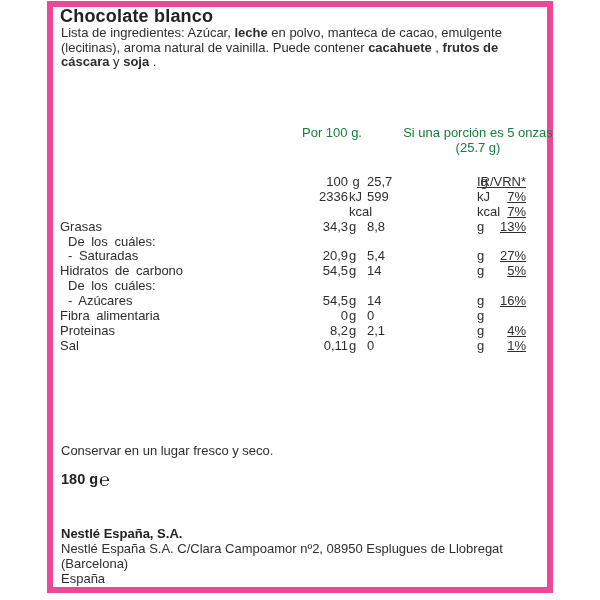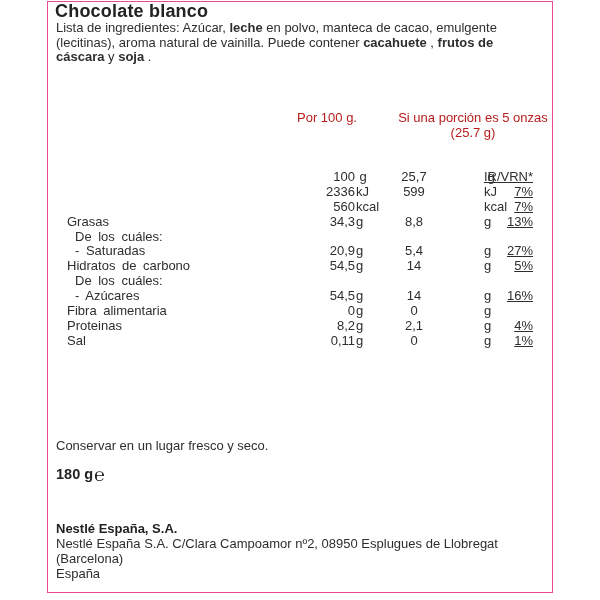"Chocolate blanco" .label-box { border: 1px solid #ec4899 -> 6px solid #ec4899 }
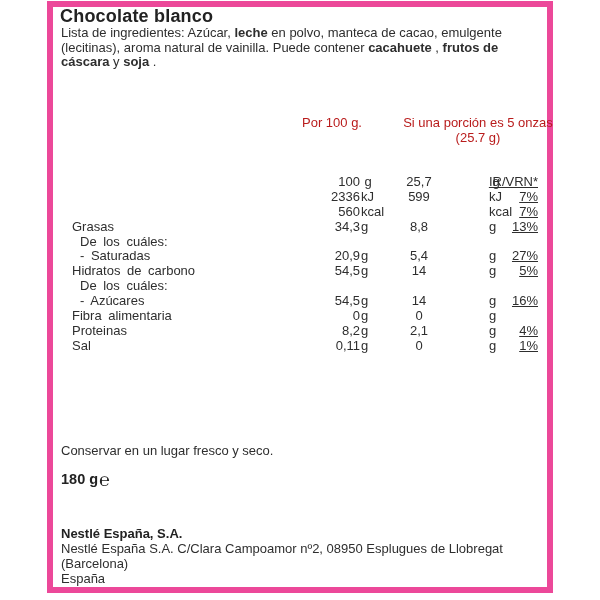"Por 100 g." .col-header { color: #b91c1c -> #15803d; top: 109px -> 119px }
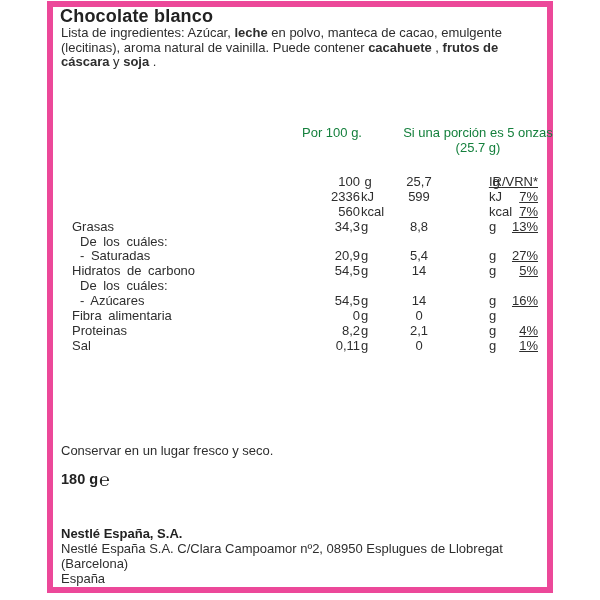"100" .nrow { margin-left: 12px -> none }
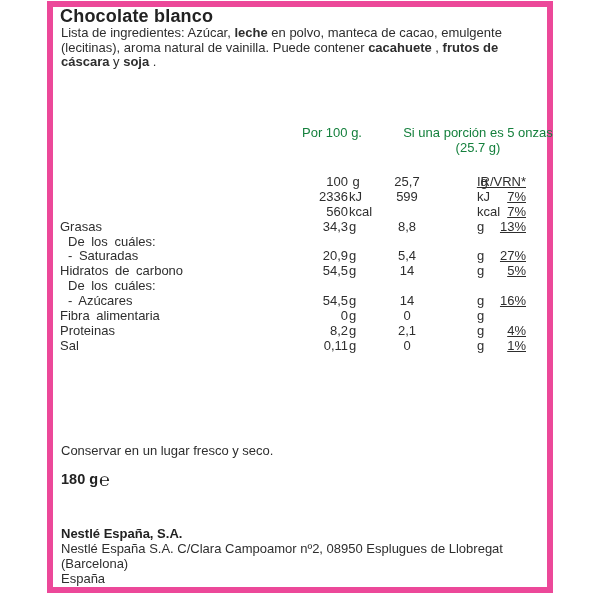"25,7" .v2n { left: 304px -> 314px; text-align: center -> left }
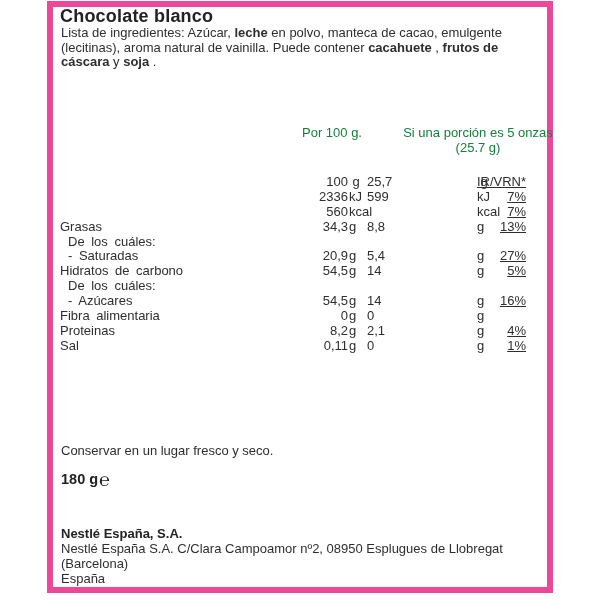"560" span.v1n { html: <span>560</span> -> none }
